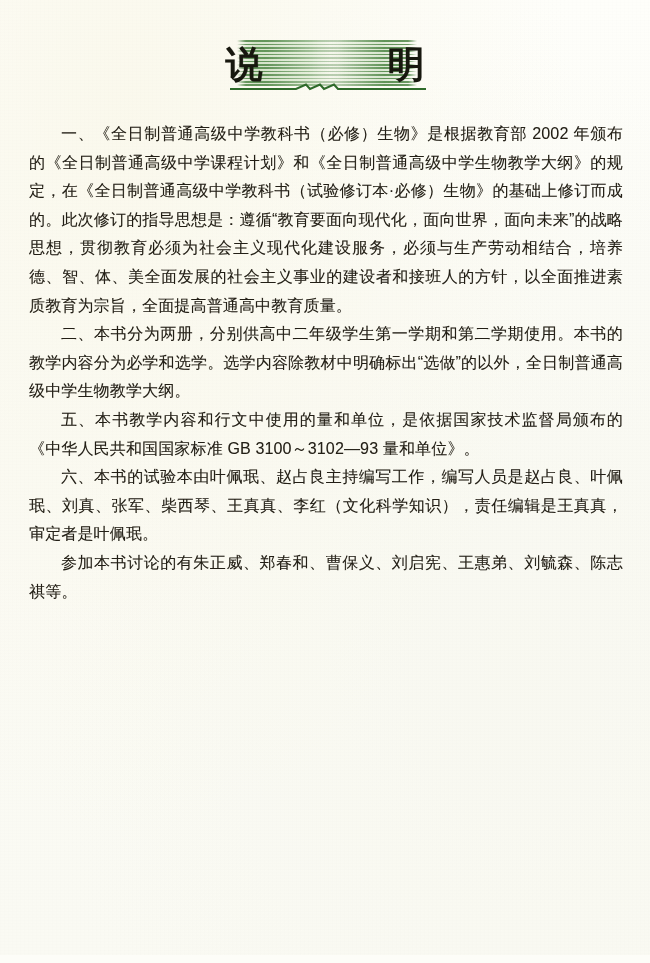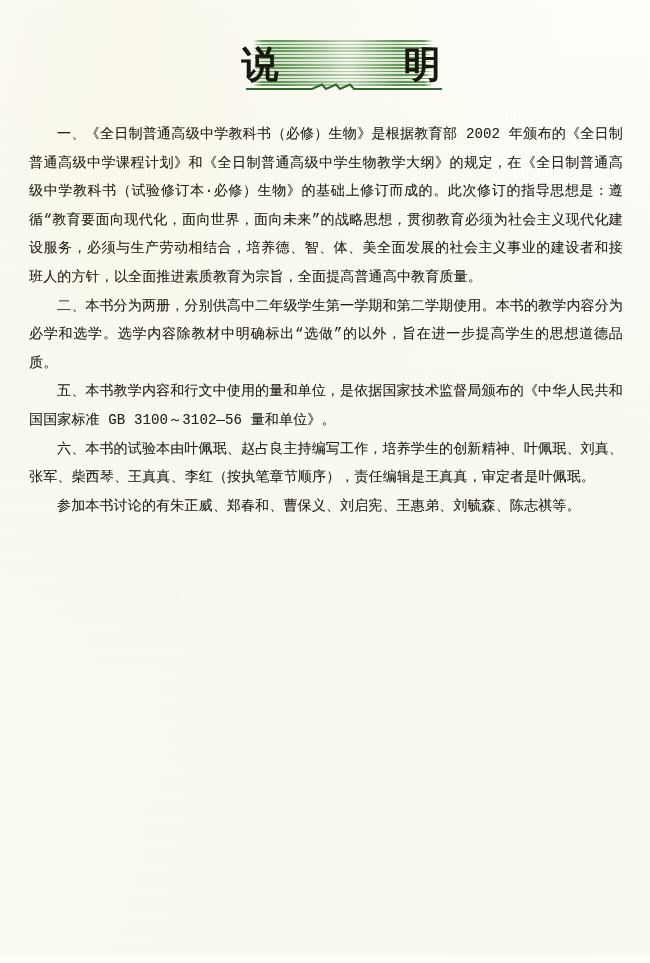"说 明" .heading-block { left: 16px -> 0 }
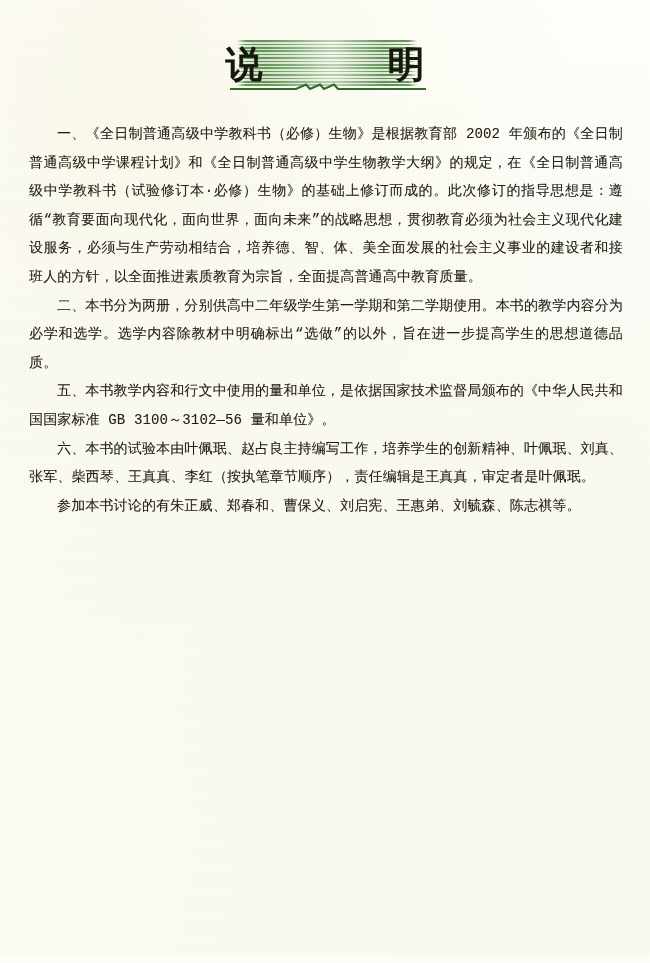"一、《全日制普通高级中学教科书（必修）生物》是根据教育部 2002" .para { font-family: Liberation Mono, monospace -> Liberation Sans, sans-serif; font-size: 14px -> 16px }
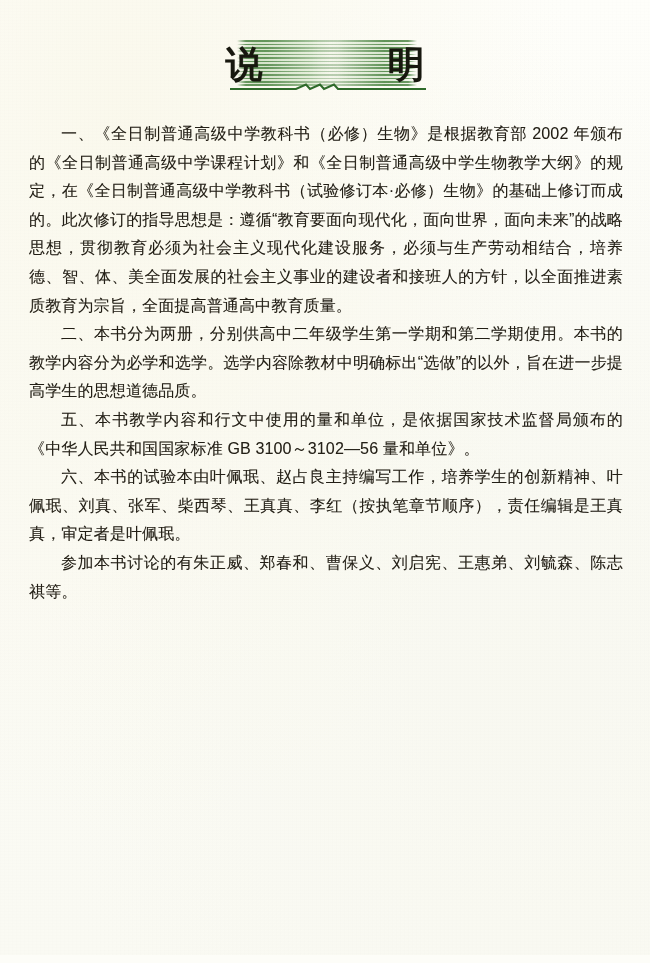"二、本书分为两册，分别供高中二年级学生第一学期和第二学期使用。本书的教学内容分为" p.para { text: 旨在进一步提高学生的思想道德品质 -> 全日制普通高级中学生物教学大纲 }
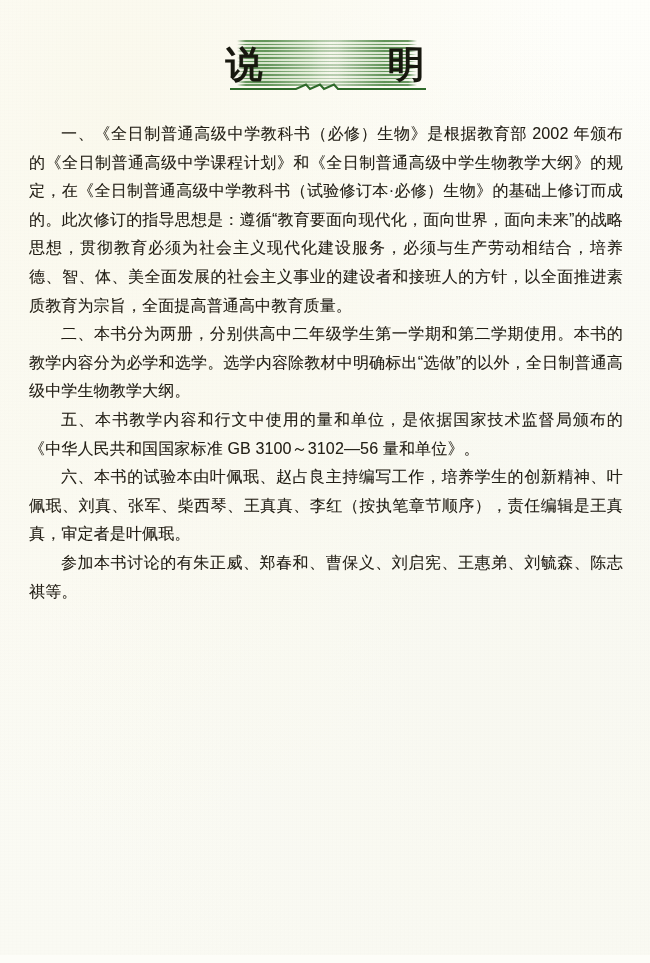"五、本书教学内容和行文中使用的量和单位，是依据国家技术监督局颁布的《中华人民共和" p.para { text: 56 -> 93 }
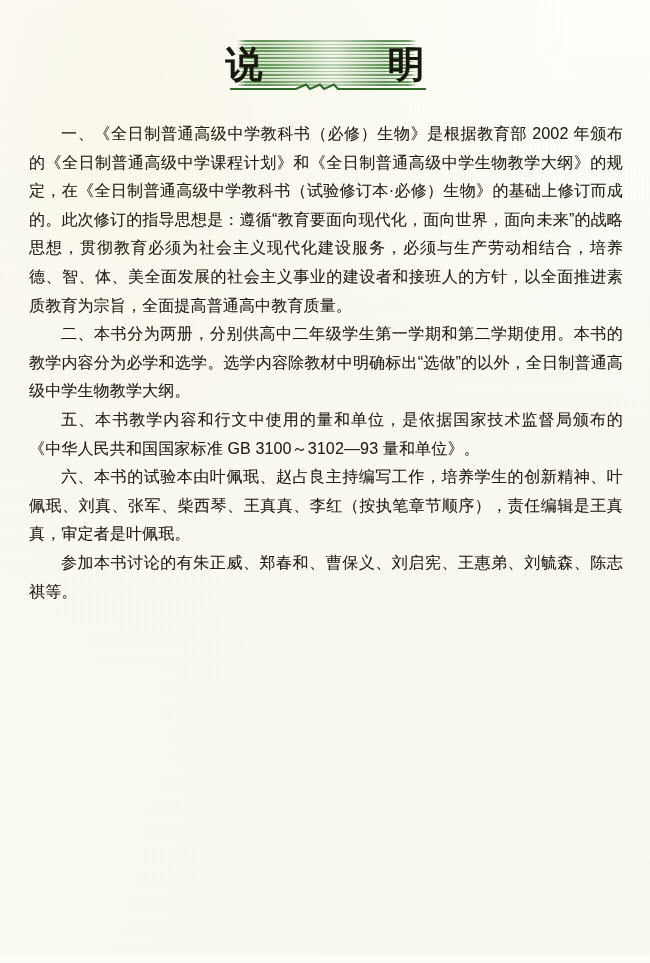"六、本书的试验本由叶佩珉、赵占良主持编写工作，培养学生的创新精神、叶佩珉、刘真、" p.para { text: 培养学生的创新精神、叶佩珉、刘真、张军、柴西琴、王真真、李红（按执笔章节顺序 -> 编写人员是赵占良、叶佩珉、刘真、张军、柴西琴、王真真、李红（文化科学知识 }
